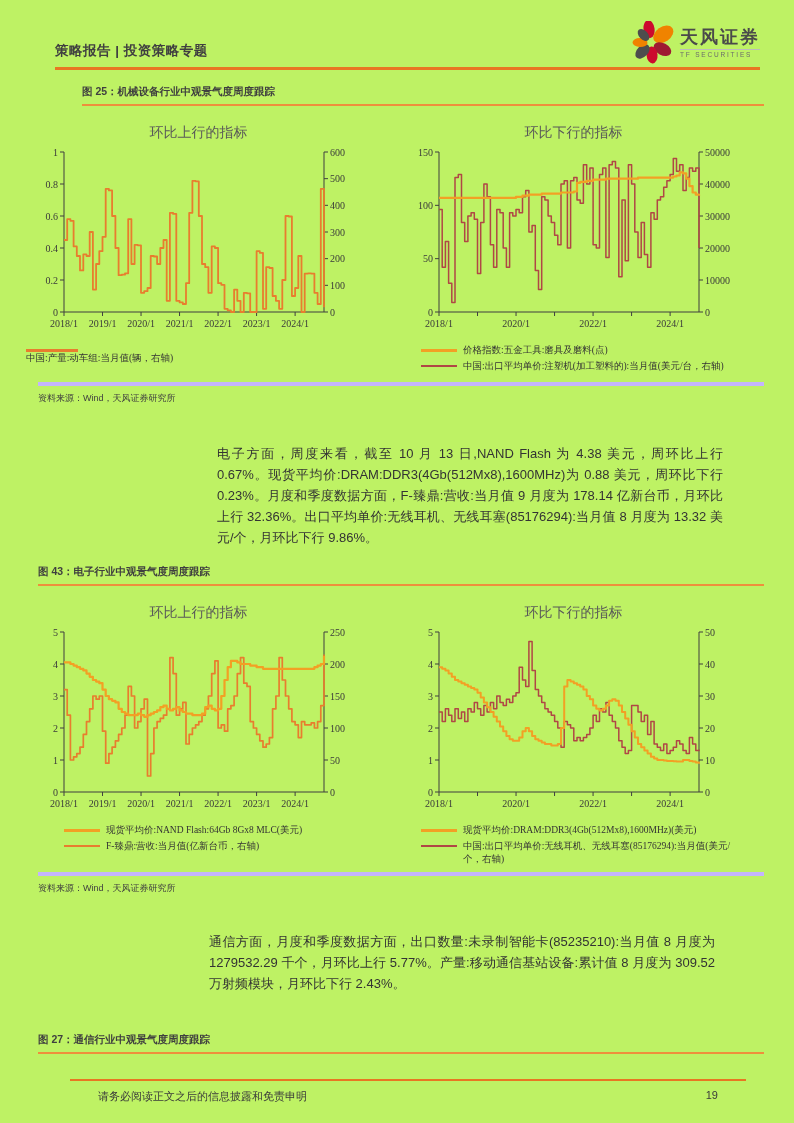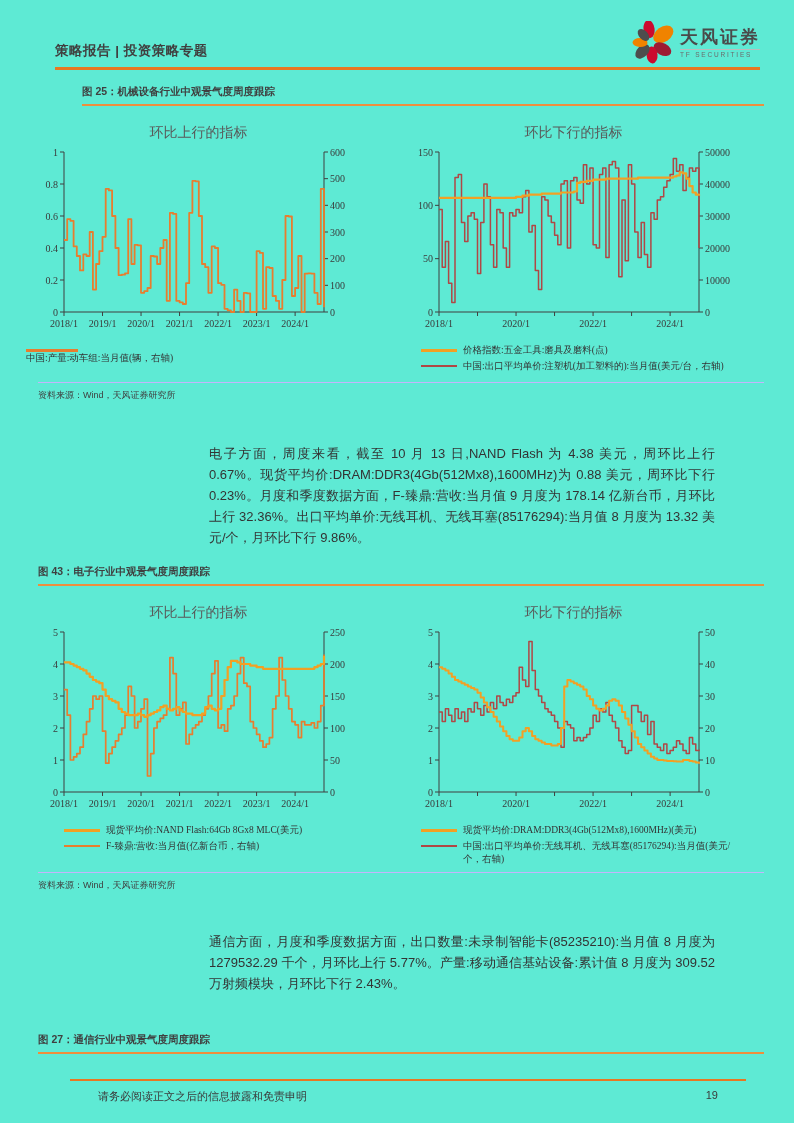"策略报告 | 投资策略专题" .page { background: #5eead4 -> #bef264 }
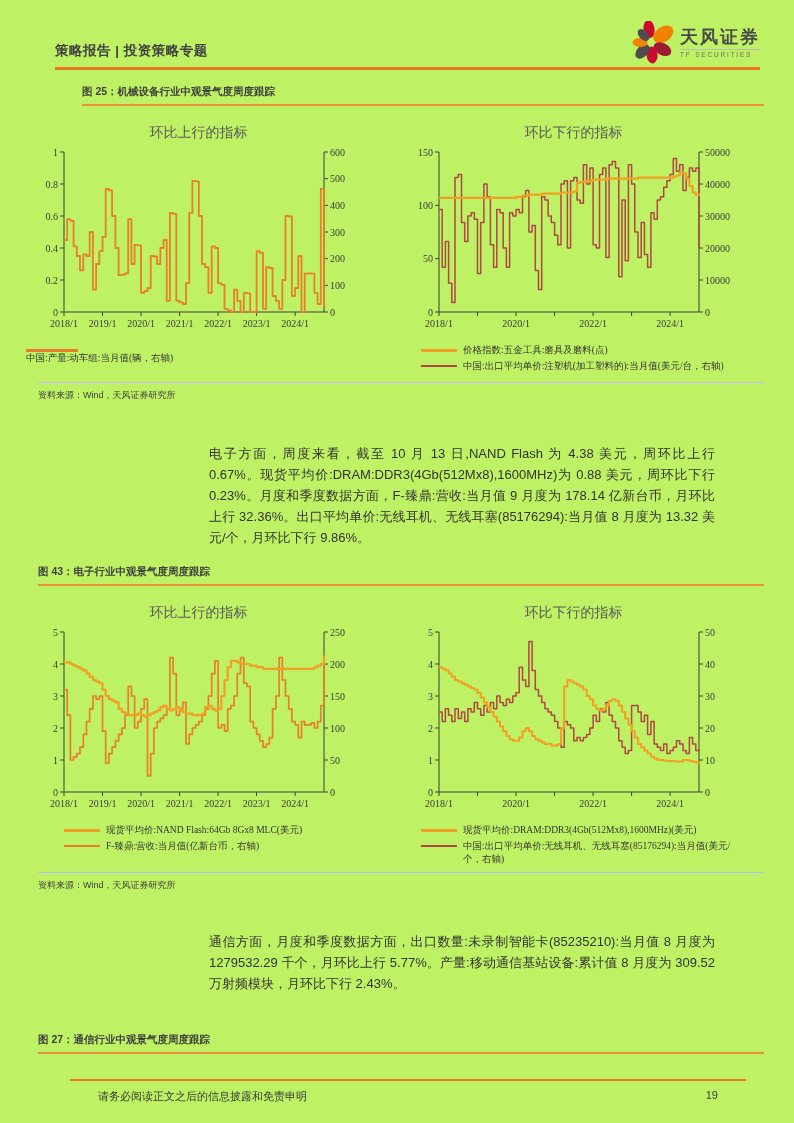"资料来源：Wind，天风证券研究所" .src { border-top: 1px solid #c4b5fd -> 4px solid #c4b5fd }
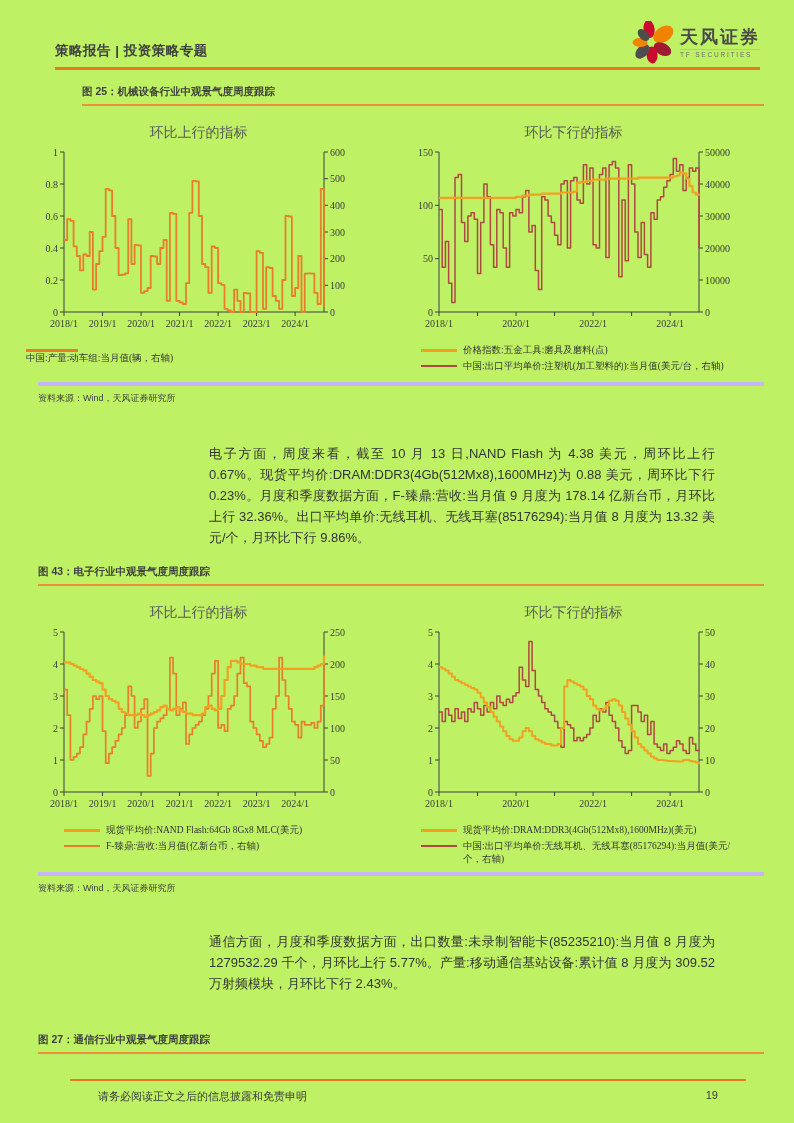"电子方面，周度来看，截至 10 月 13 日,NAND" #para1 { margin-left: none -> 8px }
